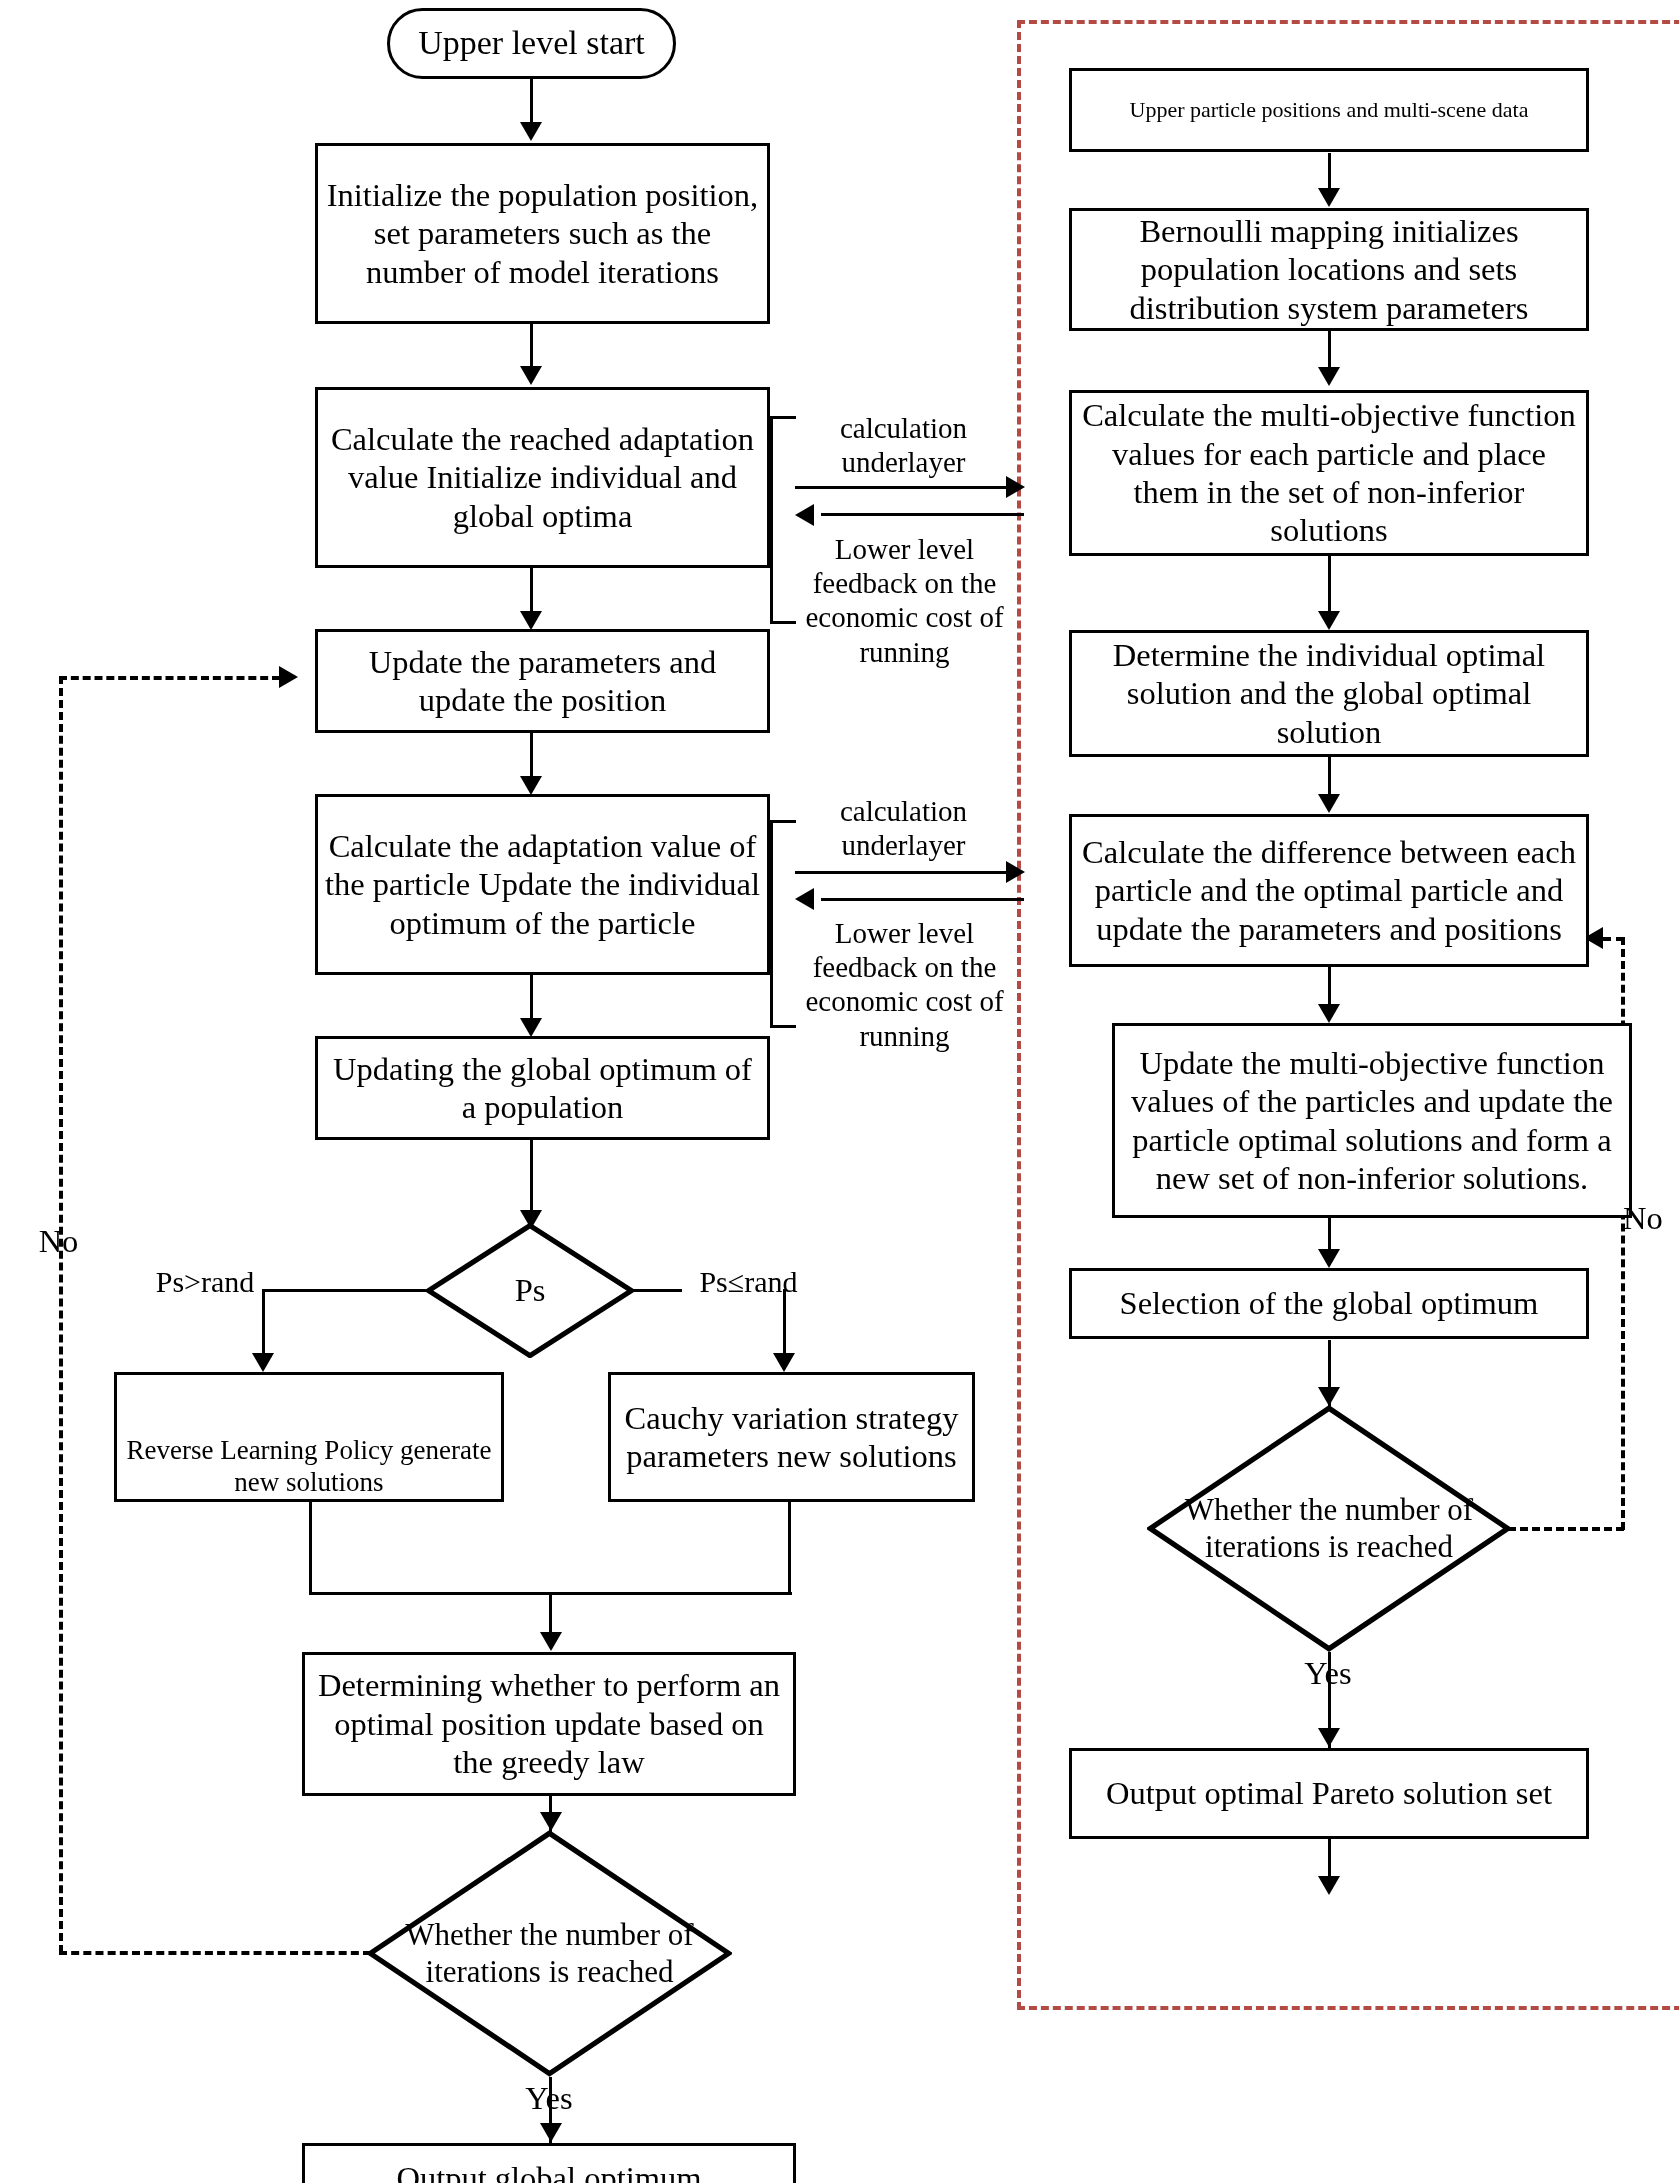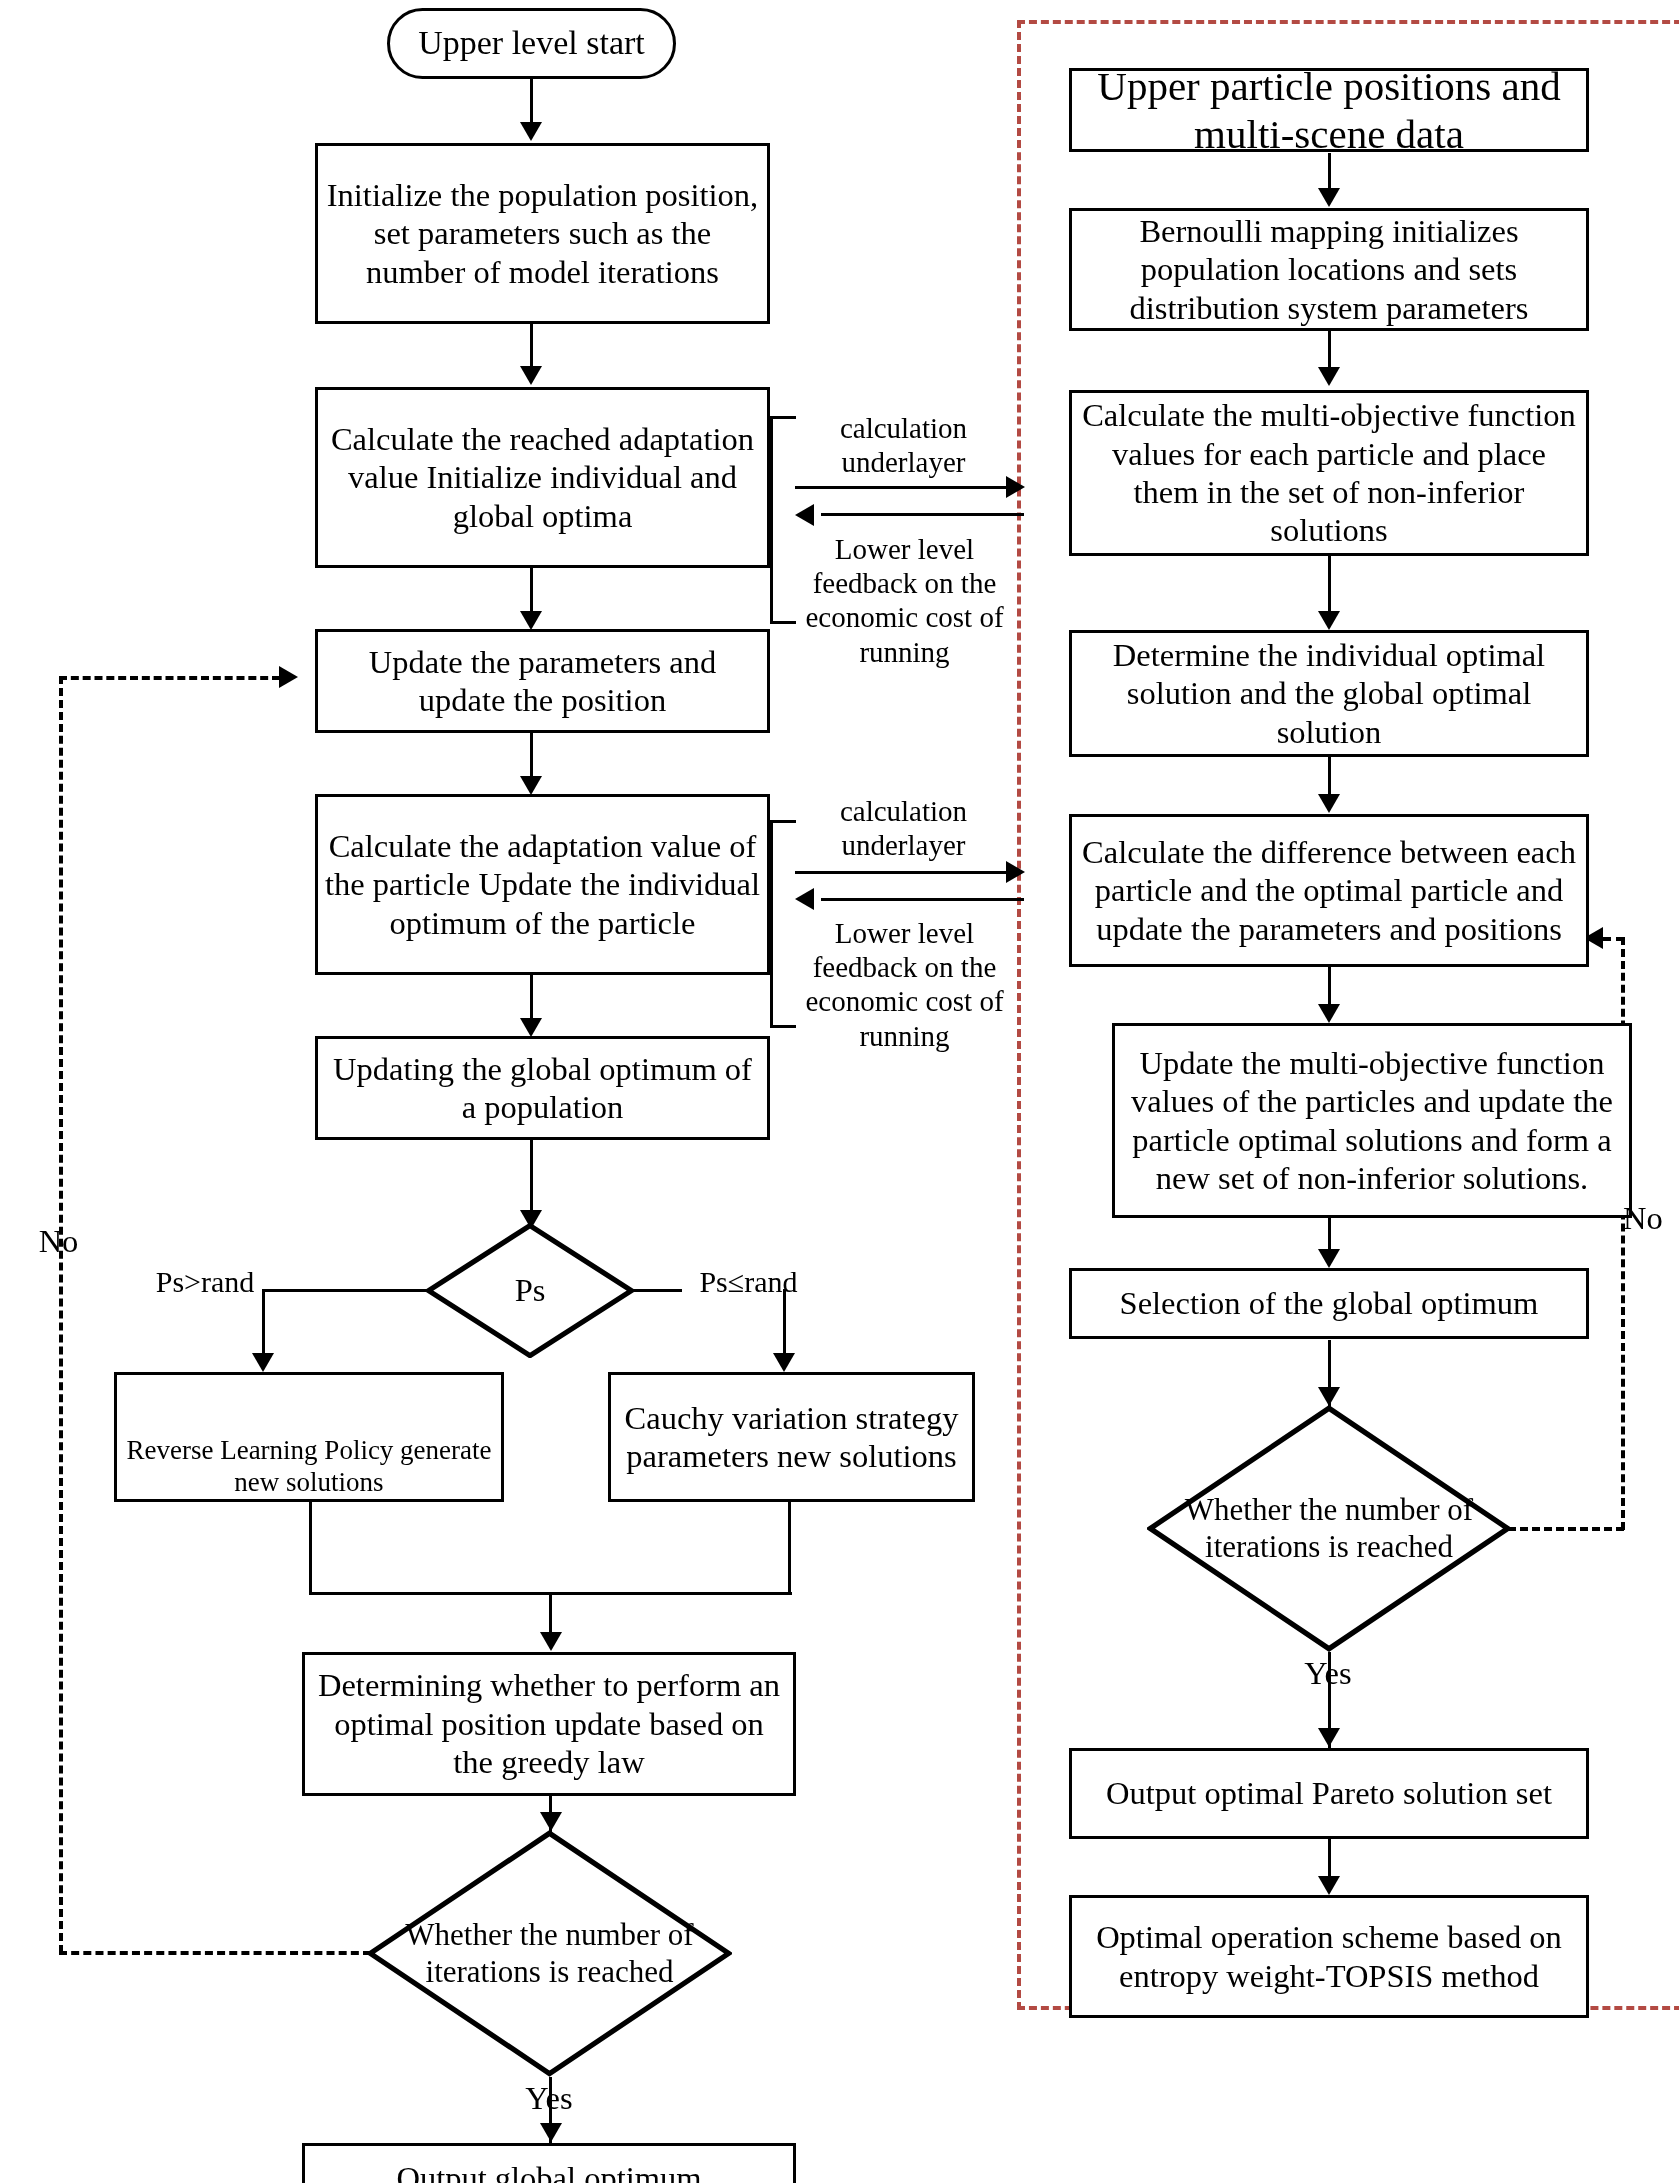"Upper particle positions and multi-scene" div.node { font-size: 41px -> 22px }
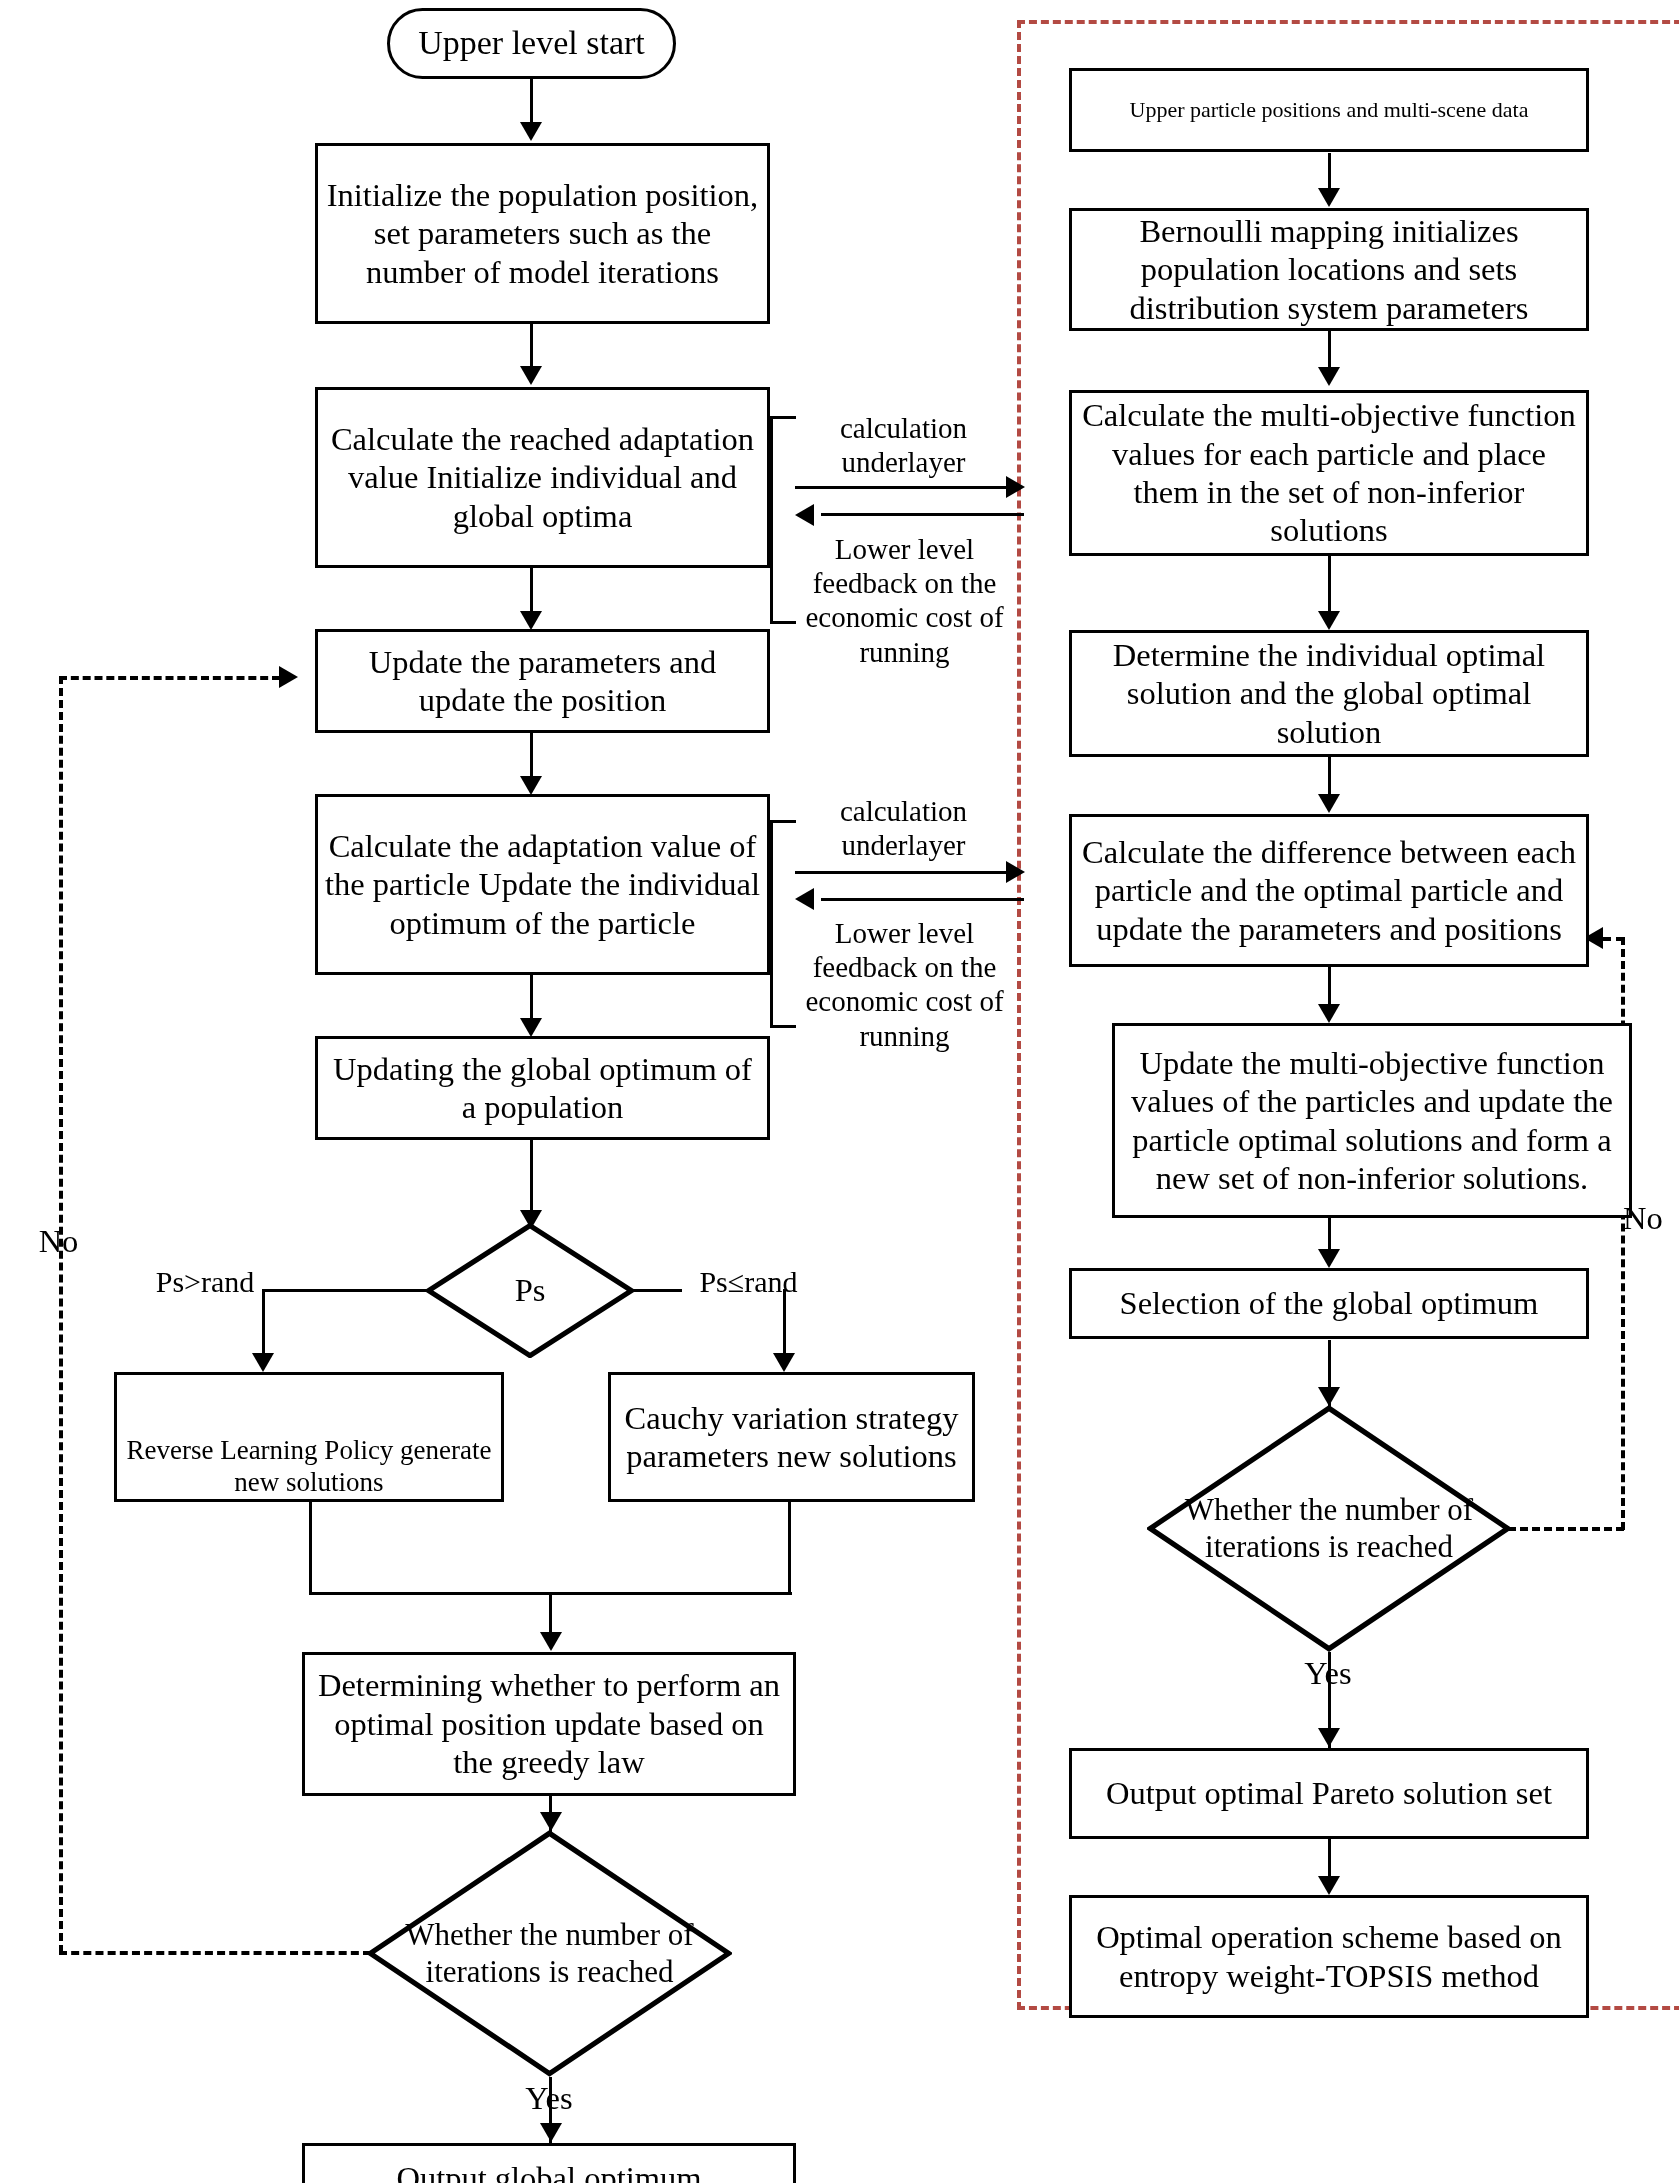"Optimal operation scheme based on" div.node { html: <div> <span> <span>Optimal operation scheme based on entropy weight-TOPSIS method</span> </span> </div> -> none }
